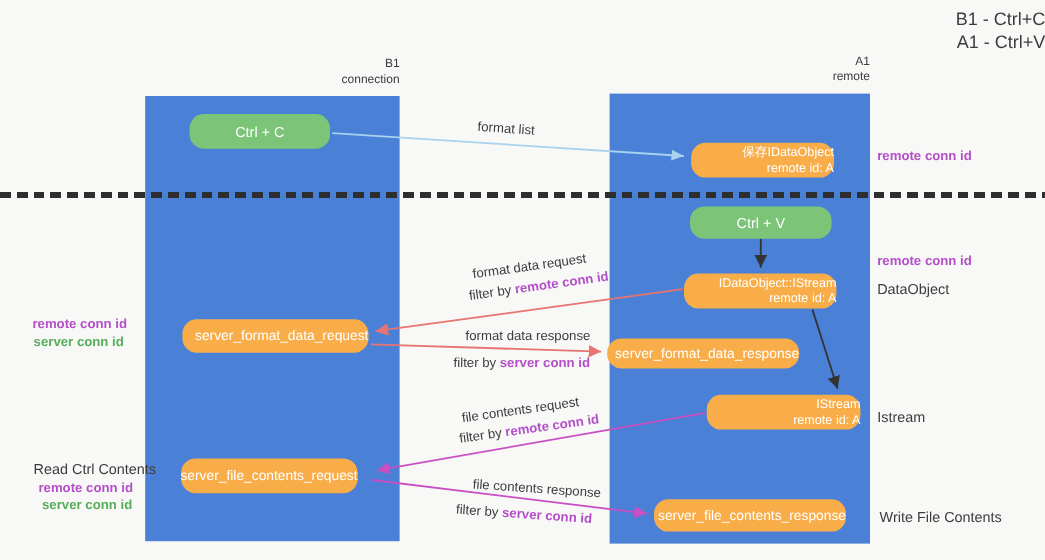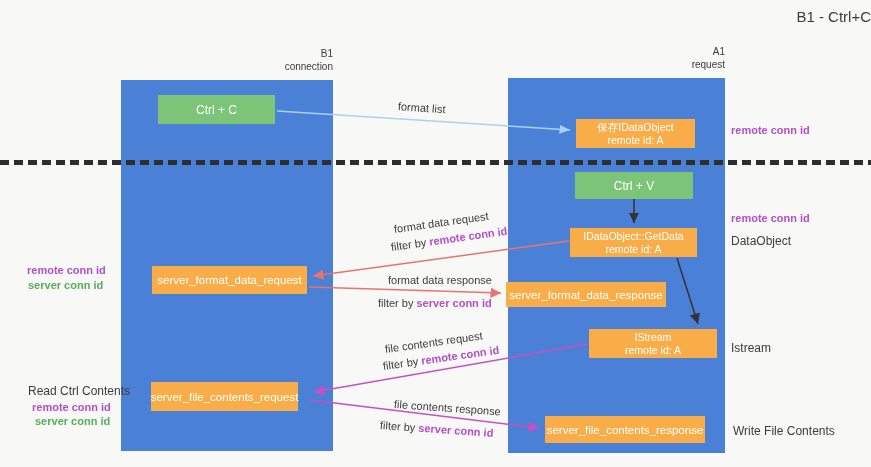"A1 - Ctrl+V" div { html: none -> <div>A1 - Ctrl+V</div> }
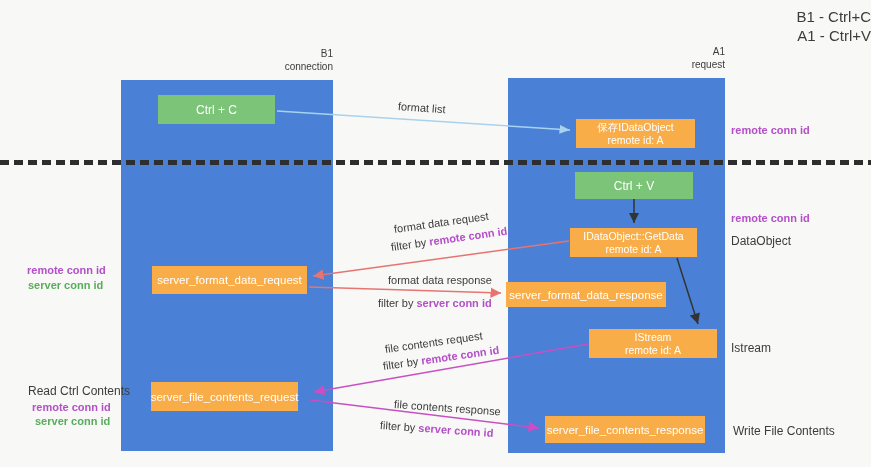"request" div { text: request -> remote }
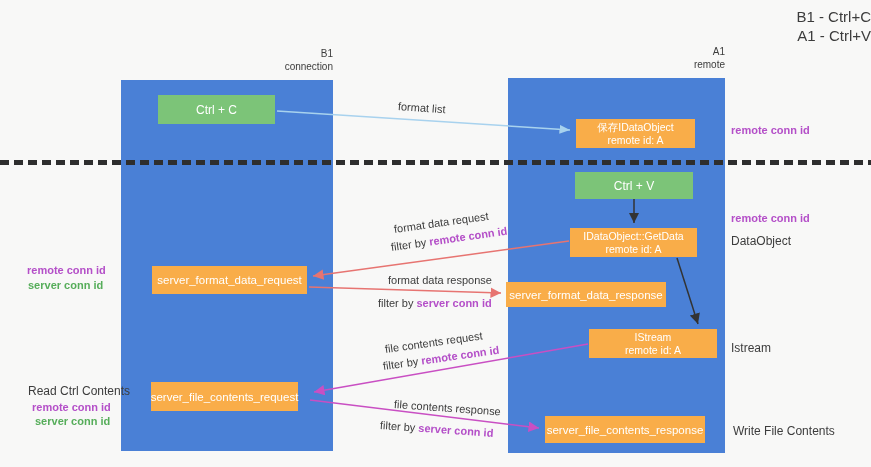"Ctrl + C" .node { border-radius: none -> 12px }
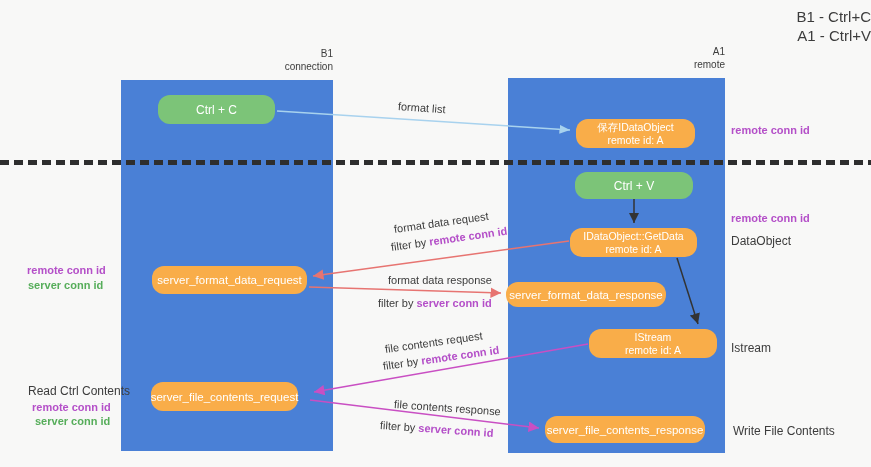"保存IDataObject" .orange { align-items: none -> flex-end }
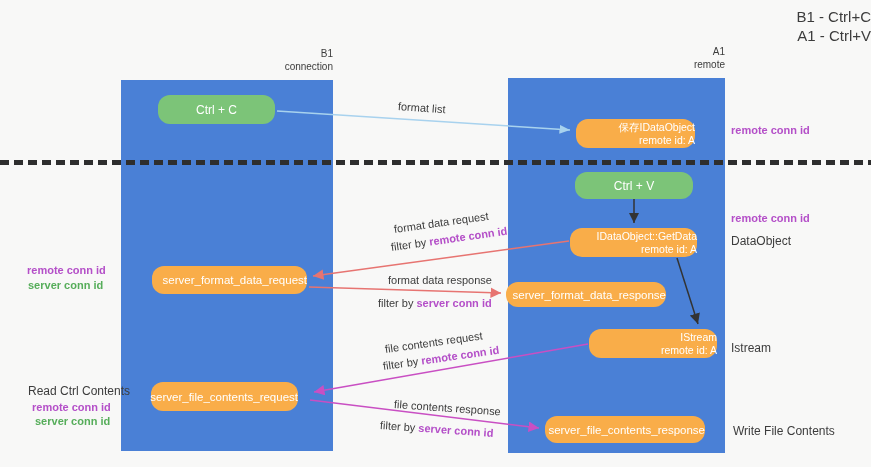"IDataObject::GetData" div { text: IDataObject::GetData -> IDataObject::IStream }
